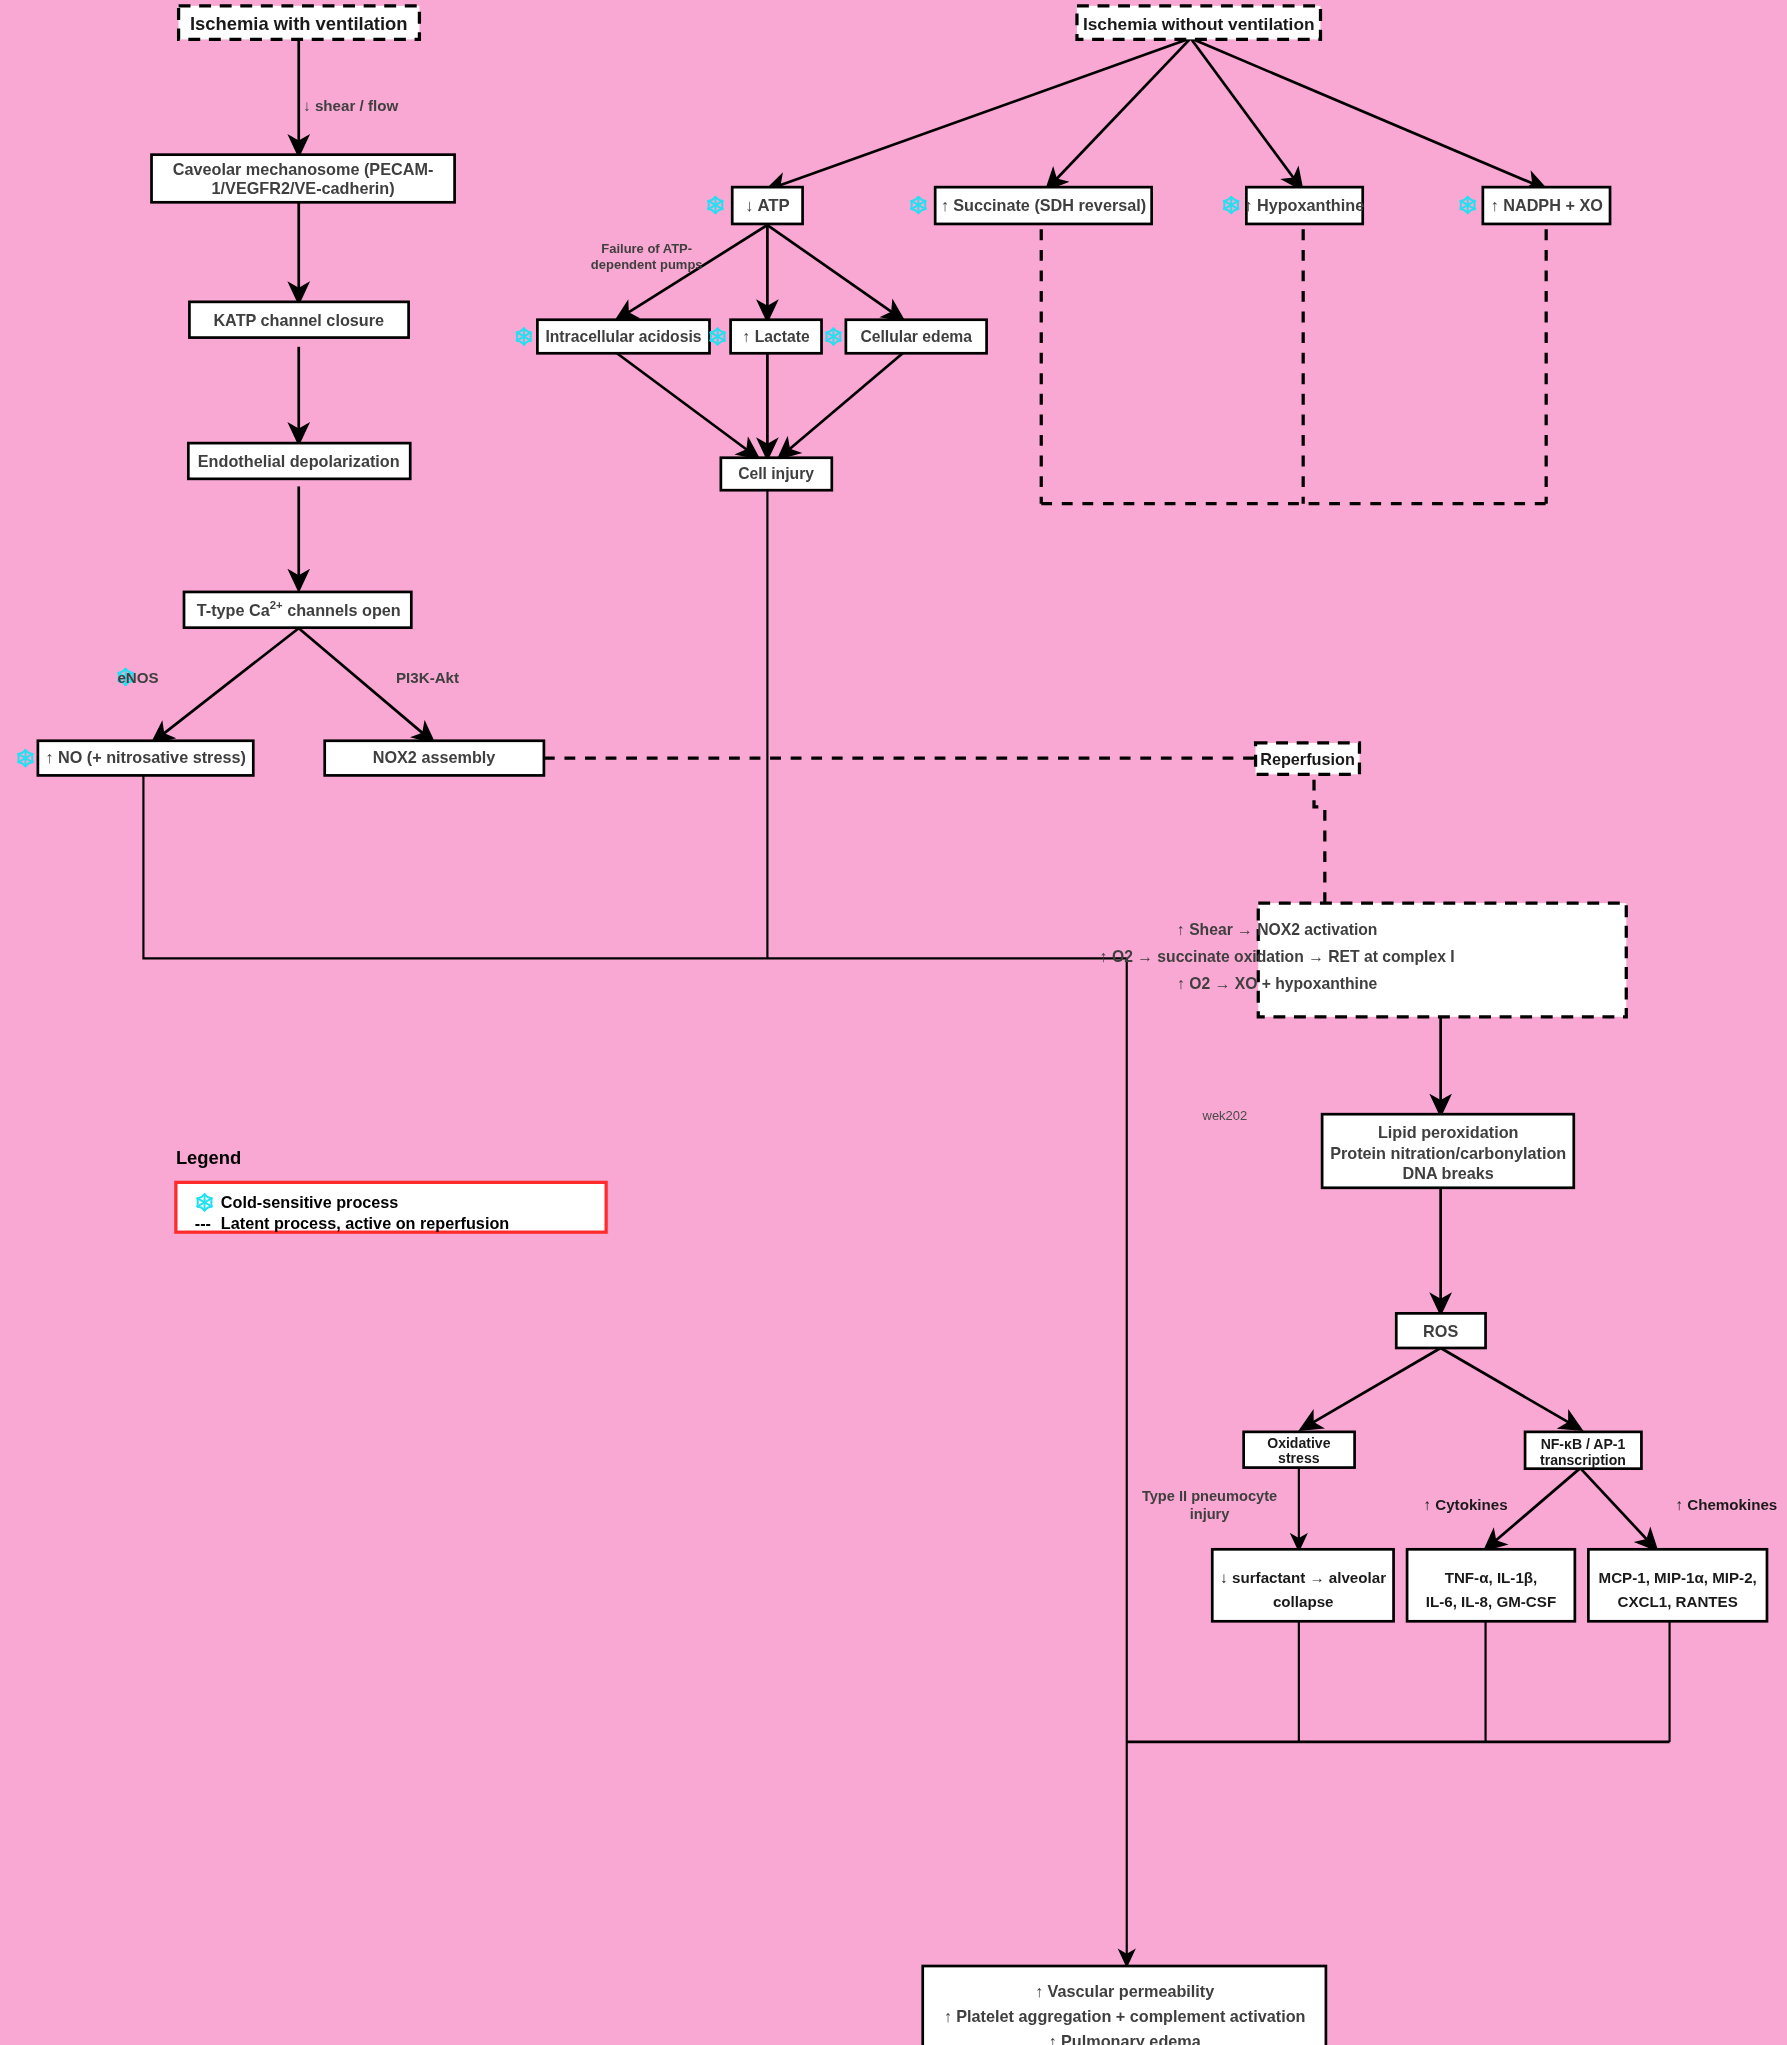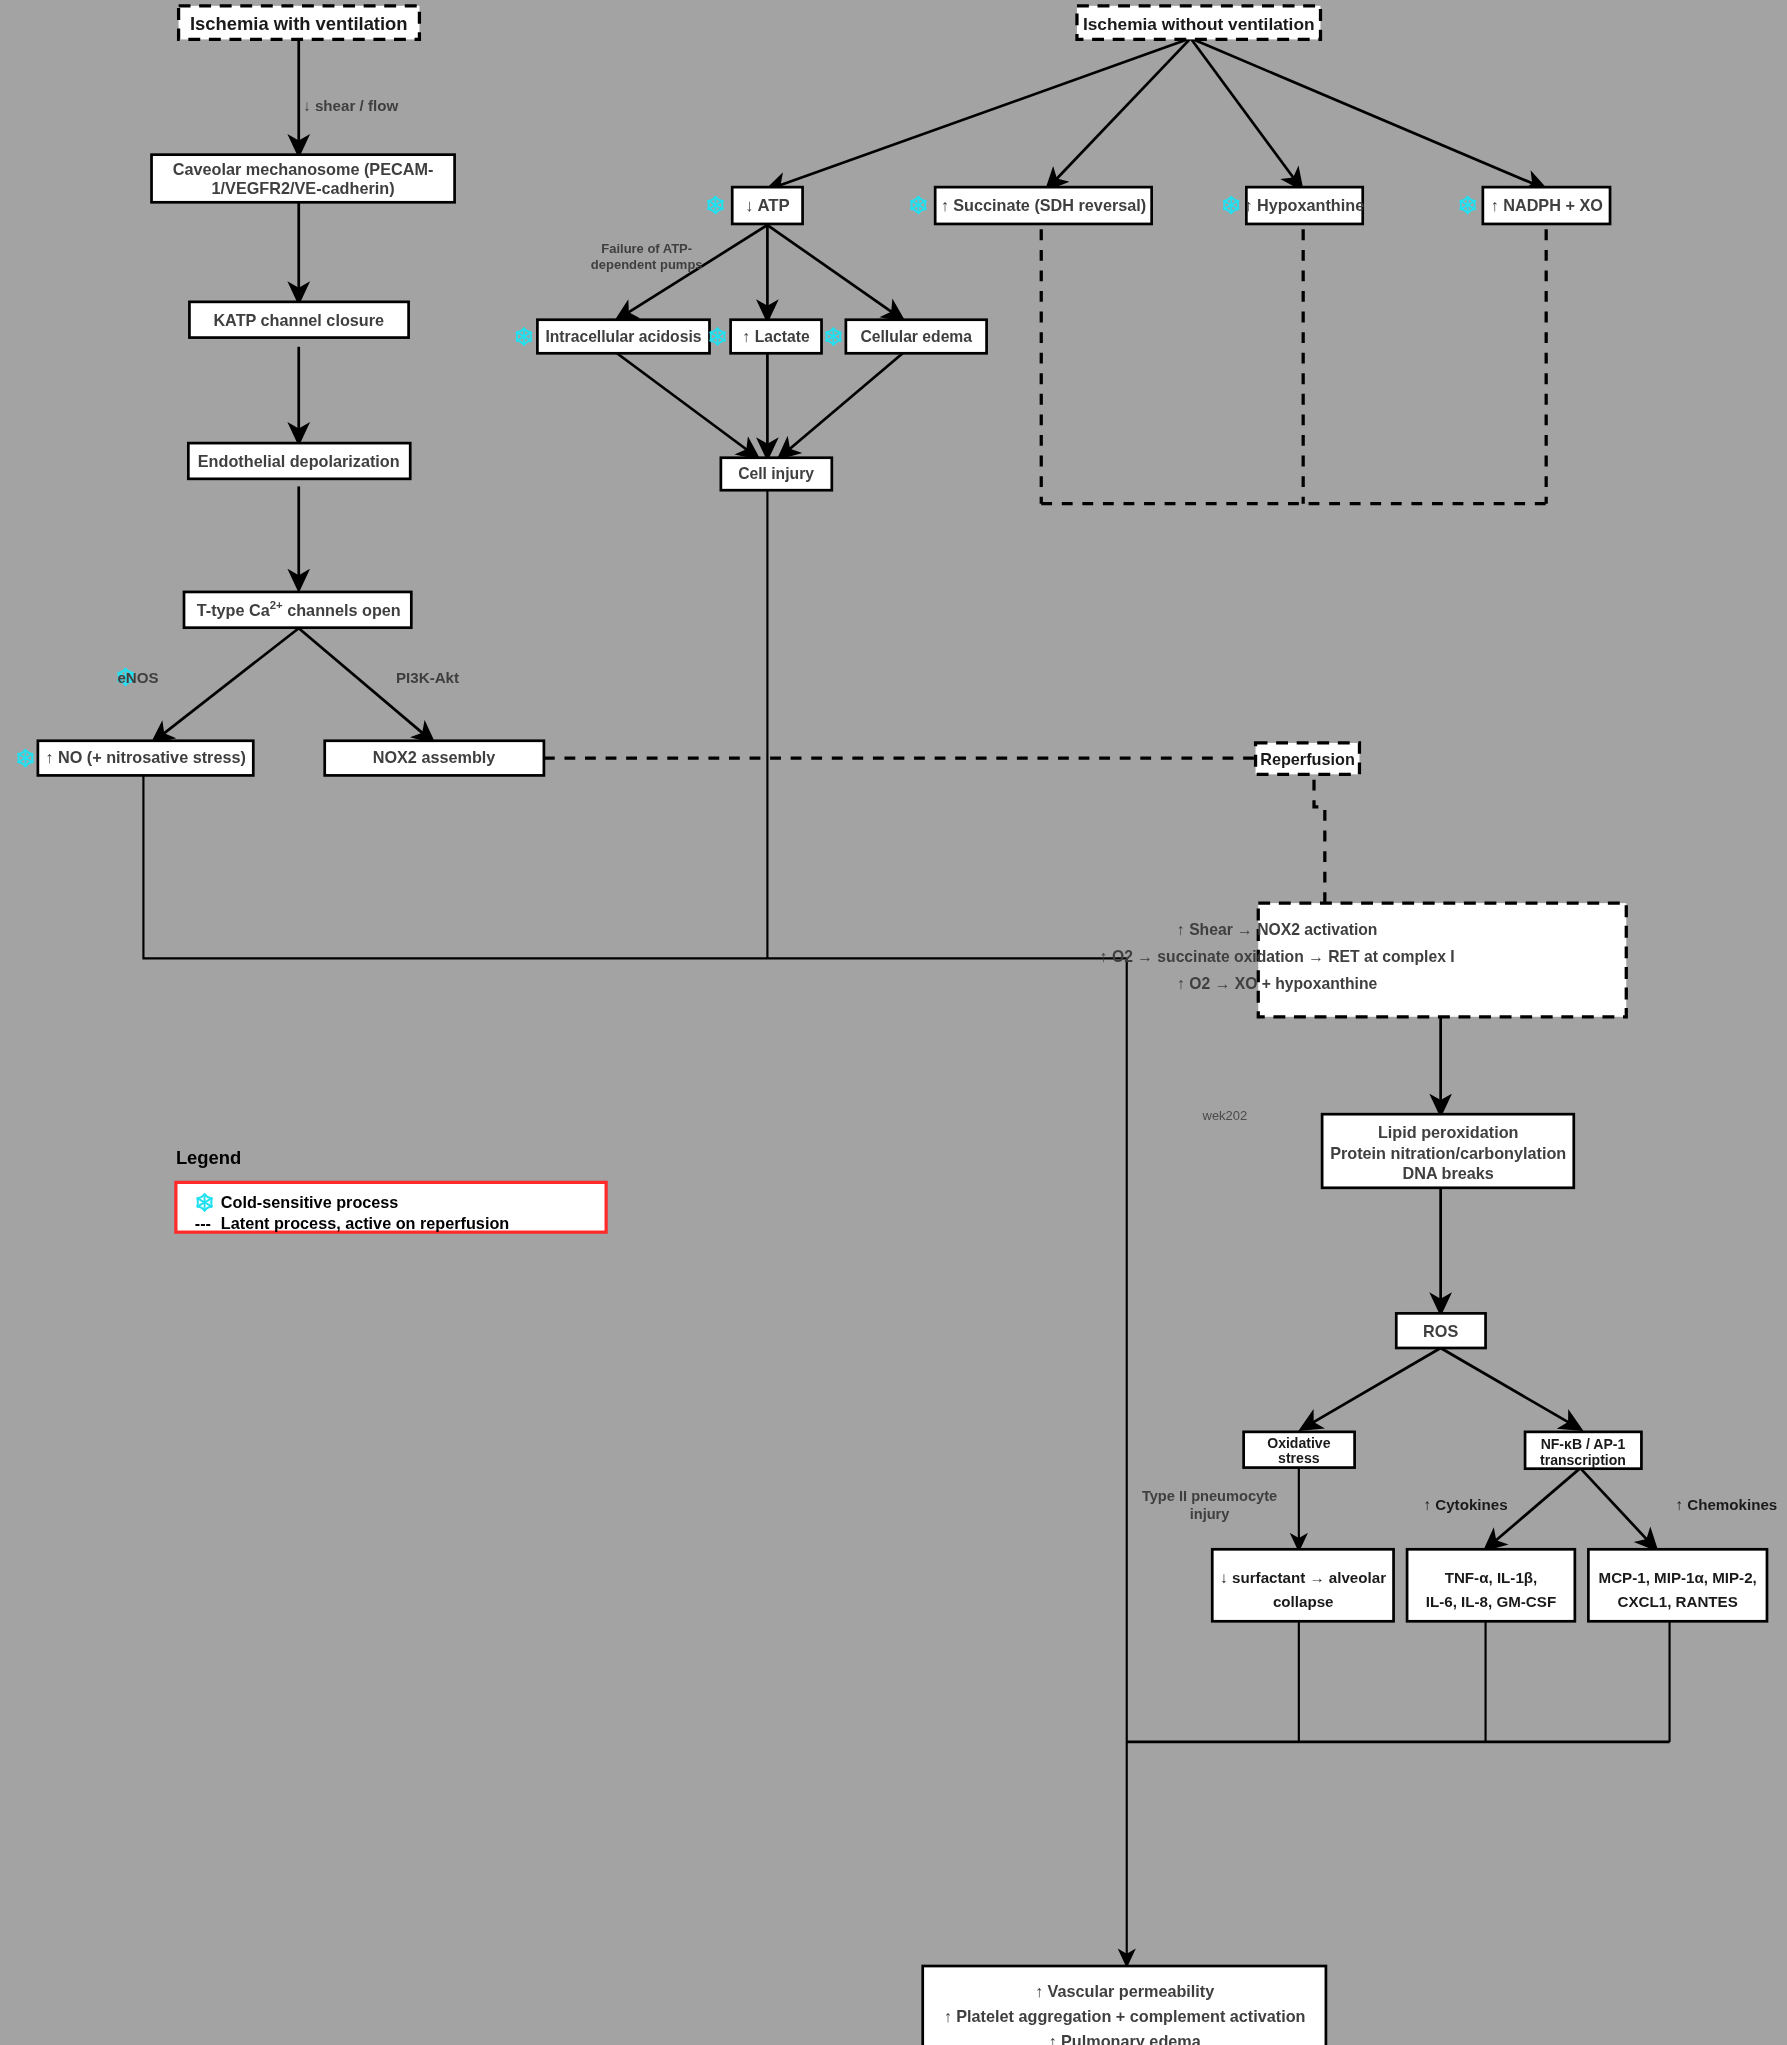"Ischemia with ventilation" #stage { background: #a3a3a3 -> #f9a8d4 }
